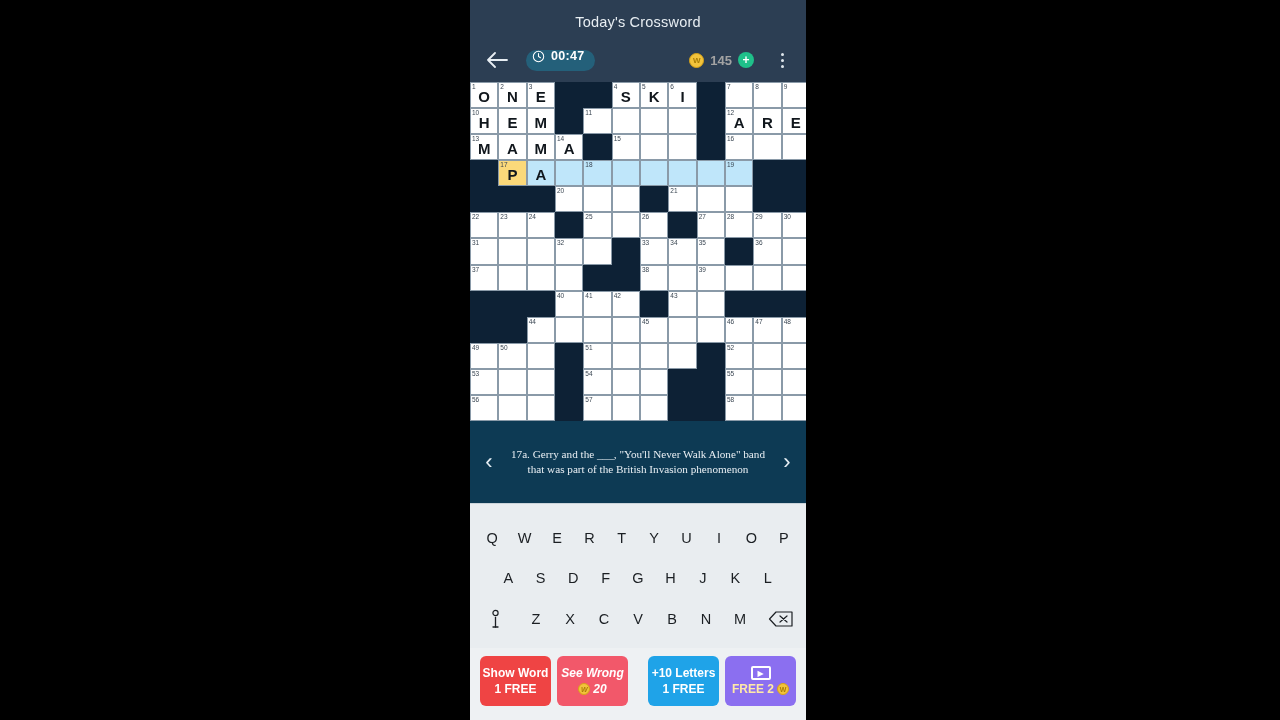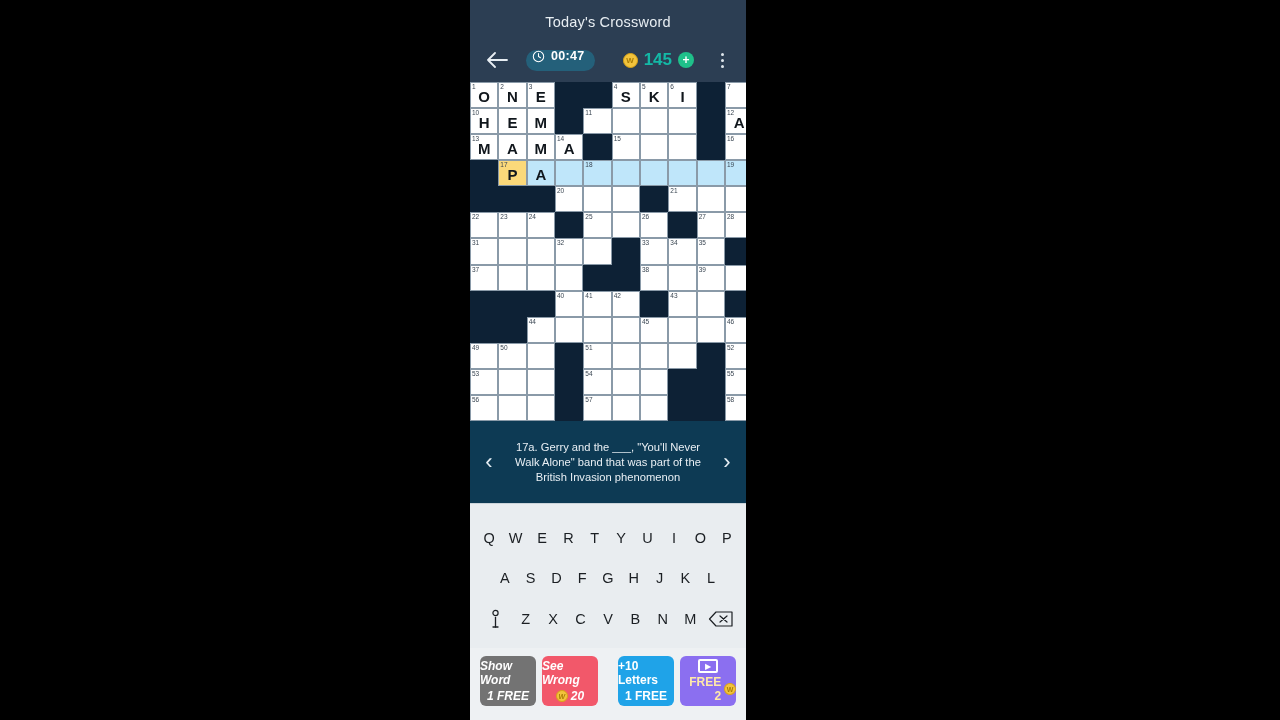"Today's Crossword" #phone { width: 276px -> 336px }
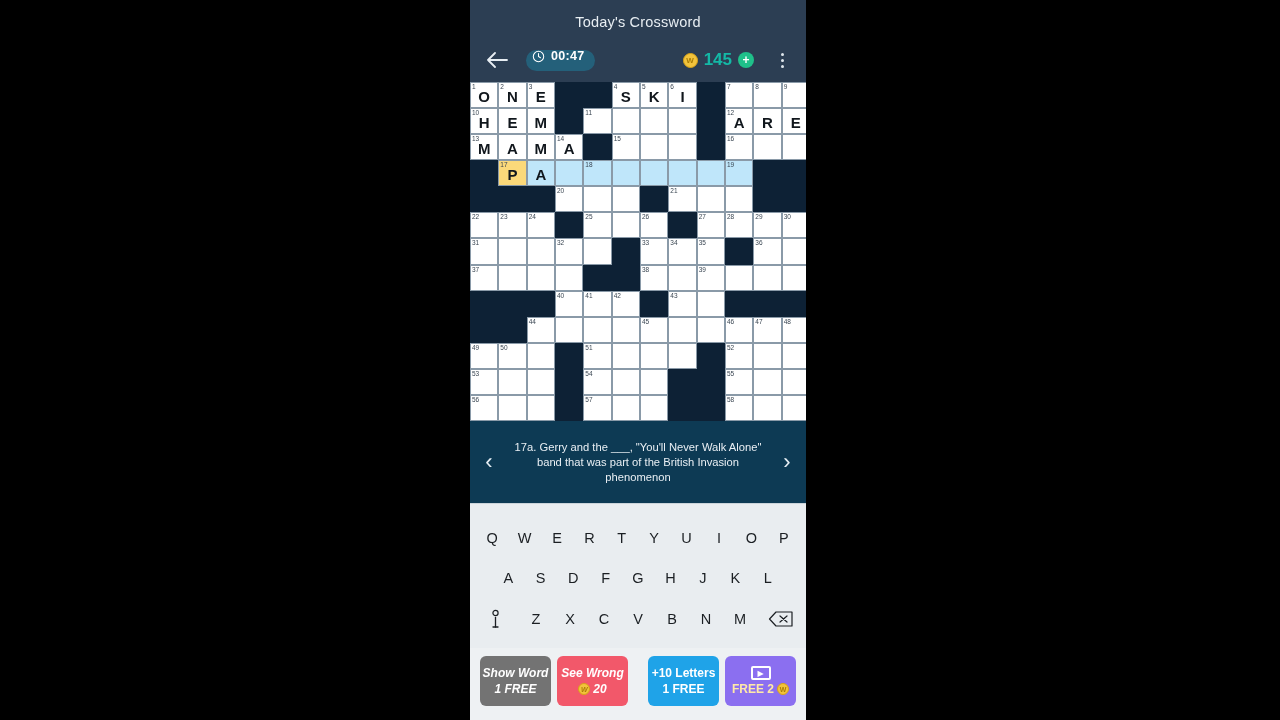"145" .coin-count { color: #14b8a6 -> #a3a3a3; font-size: 17px -> 13px }
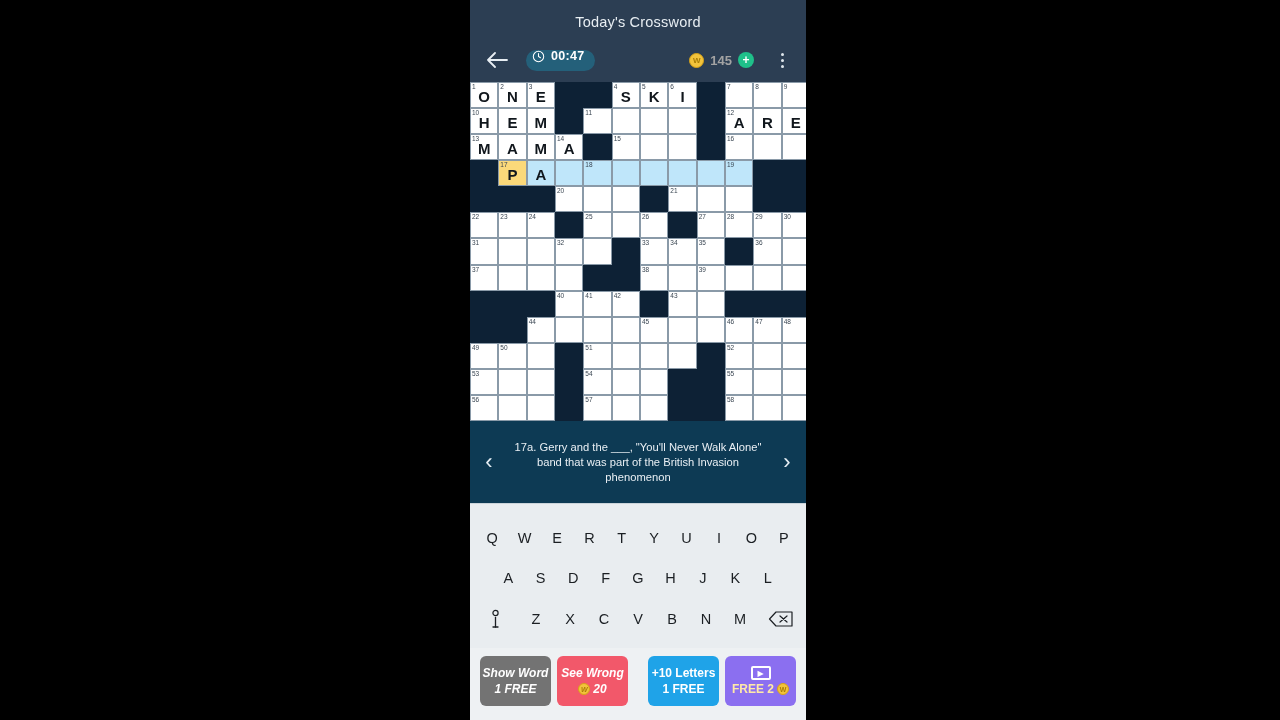"17a. Gerry and the ___," .clue-text { font-family: none -> Liberation Serif, serif }
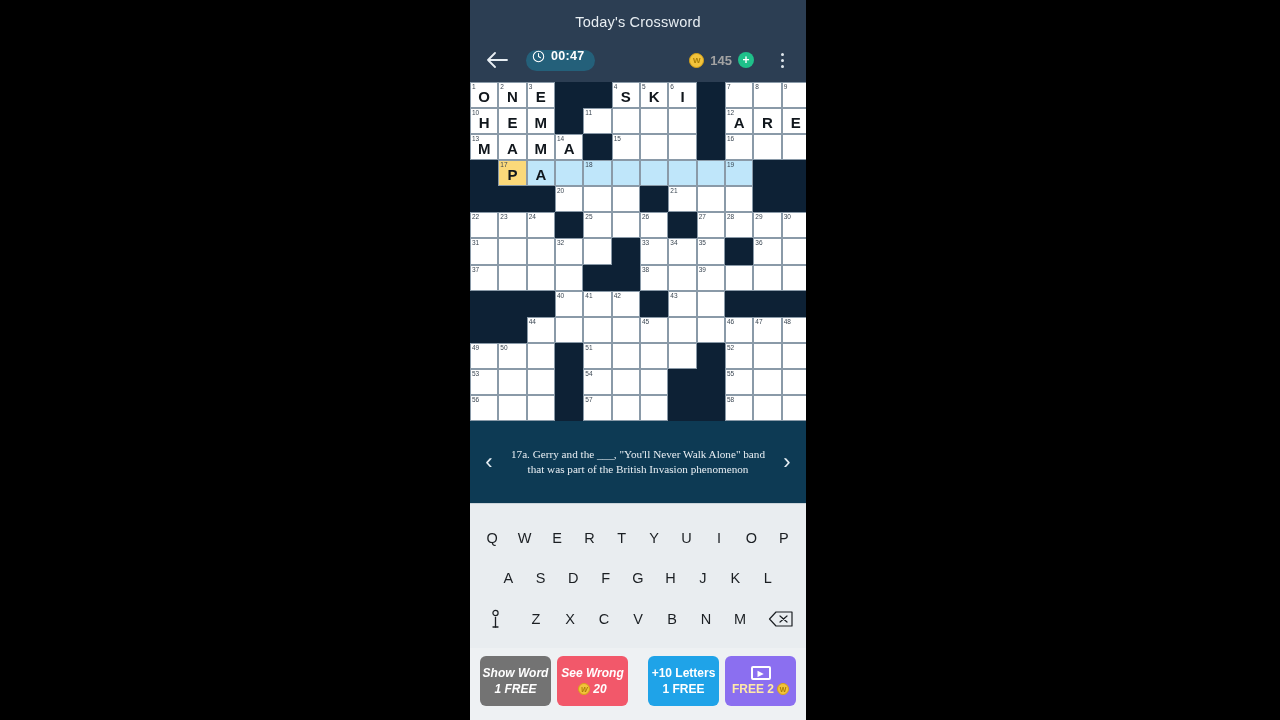"Show Word" .pbtn.green { background: #737373 -> #ef4444; font-style: italic -> none }
